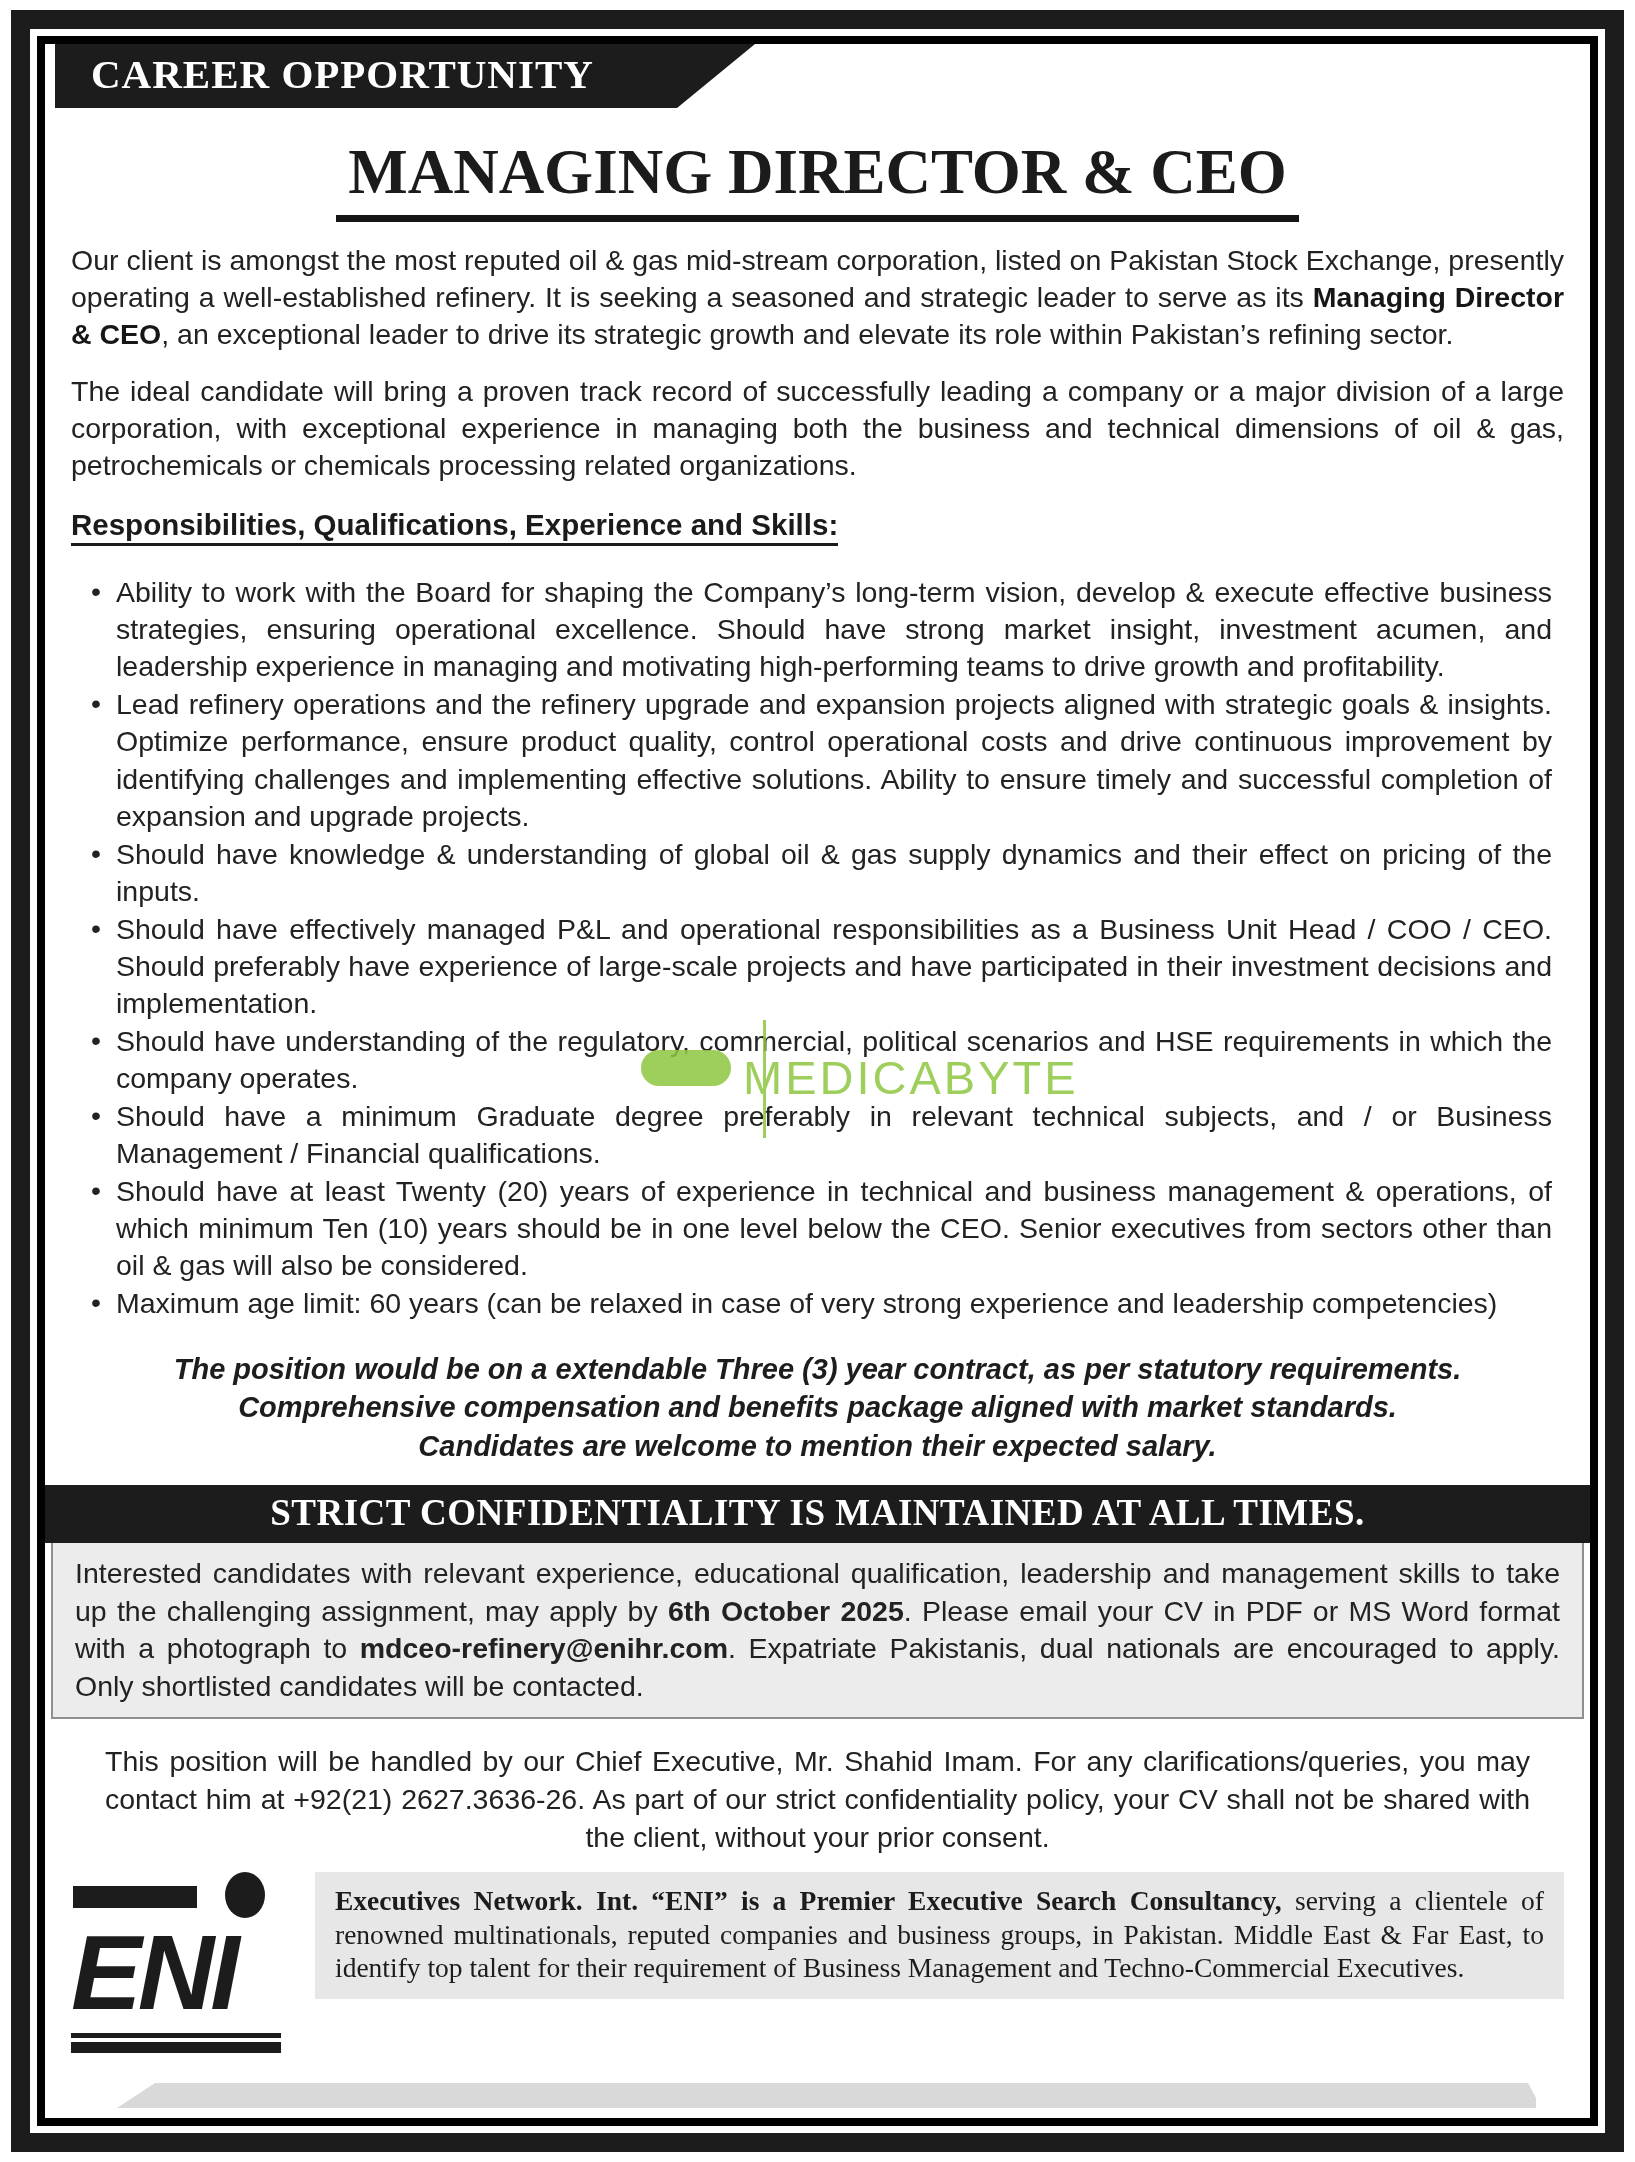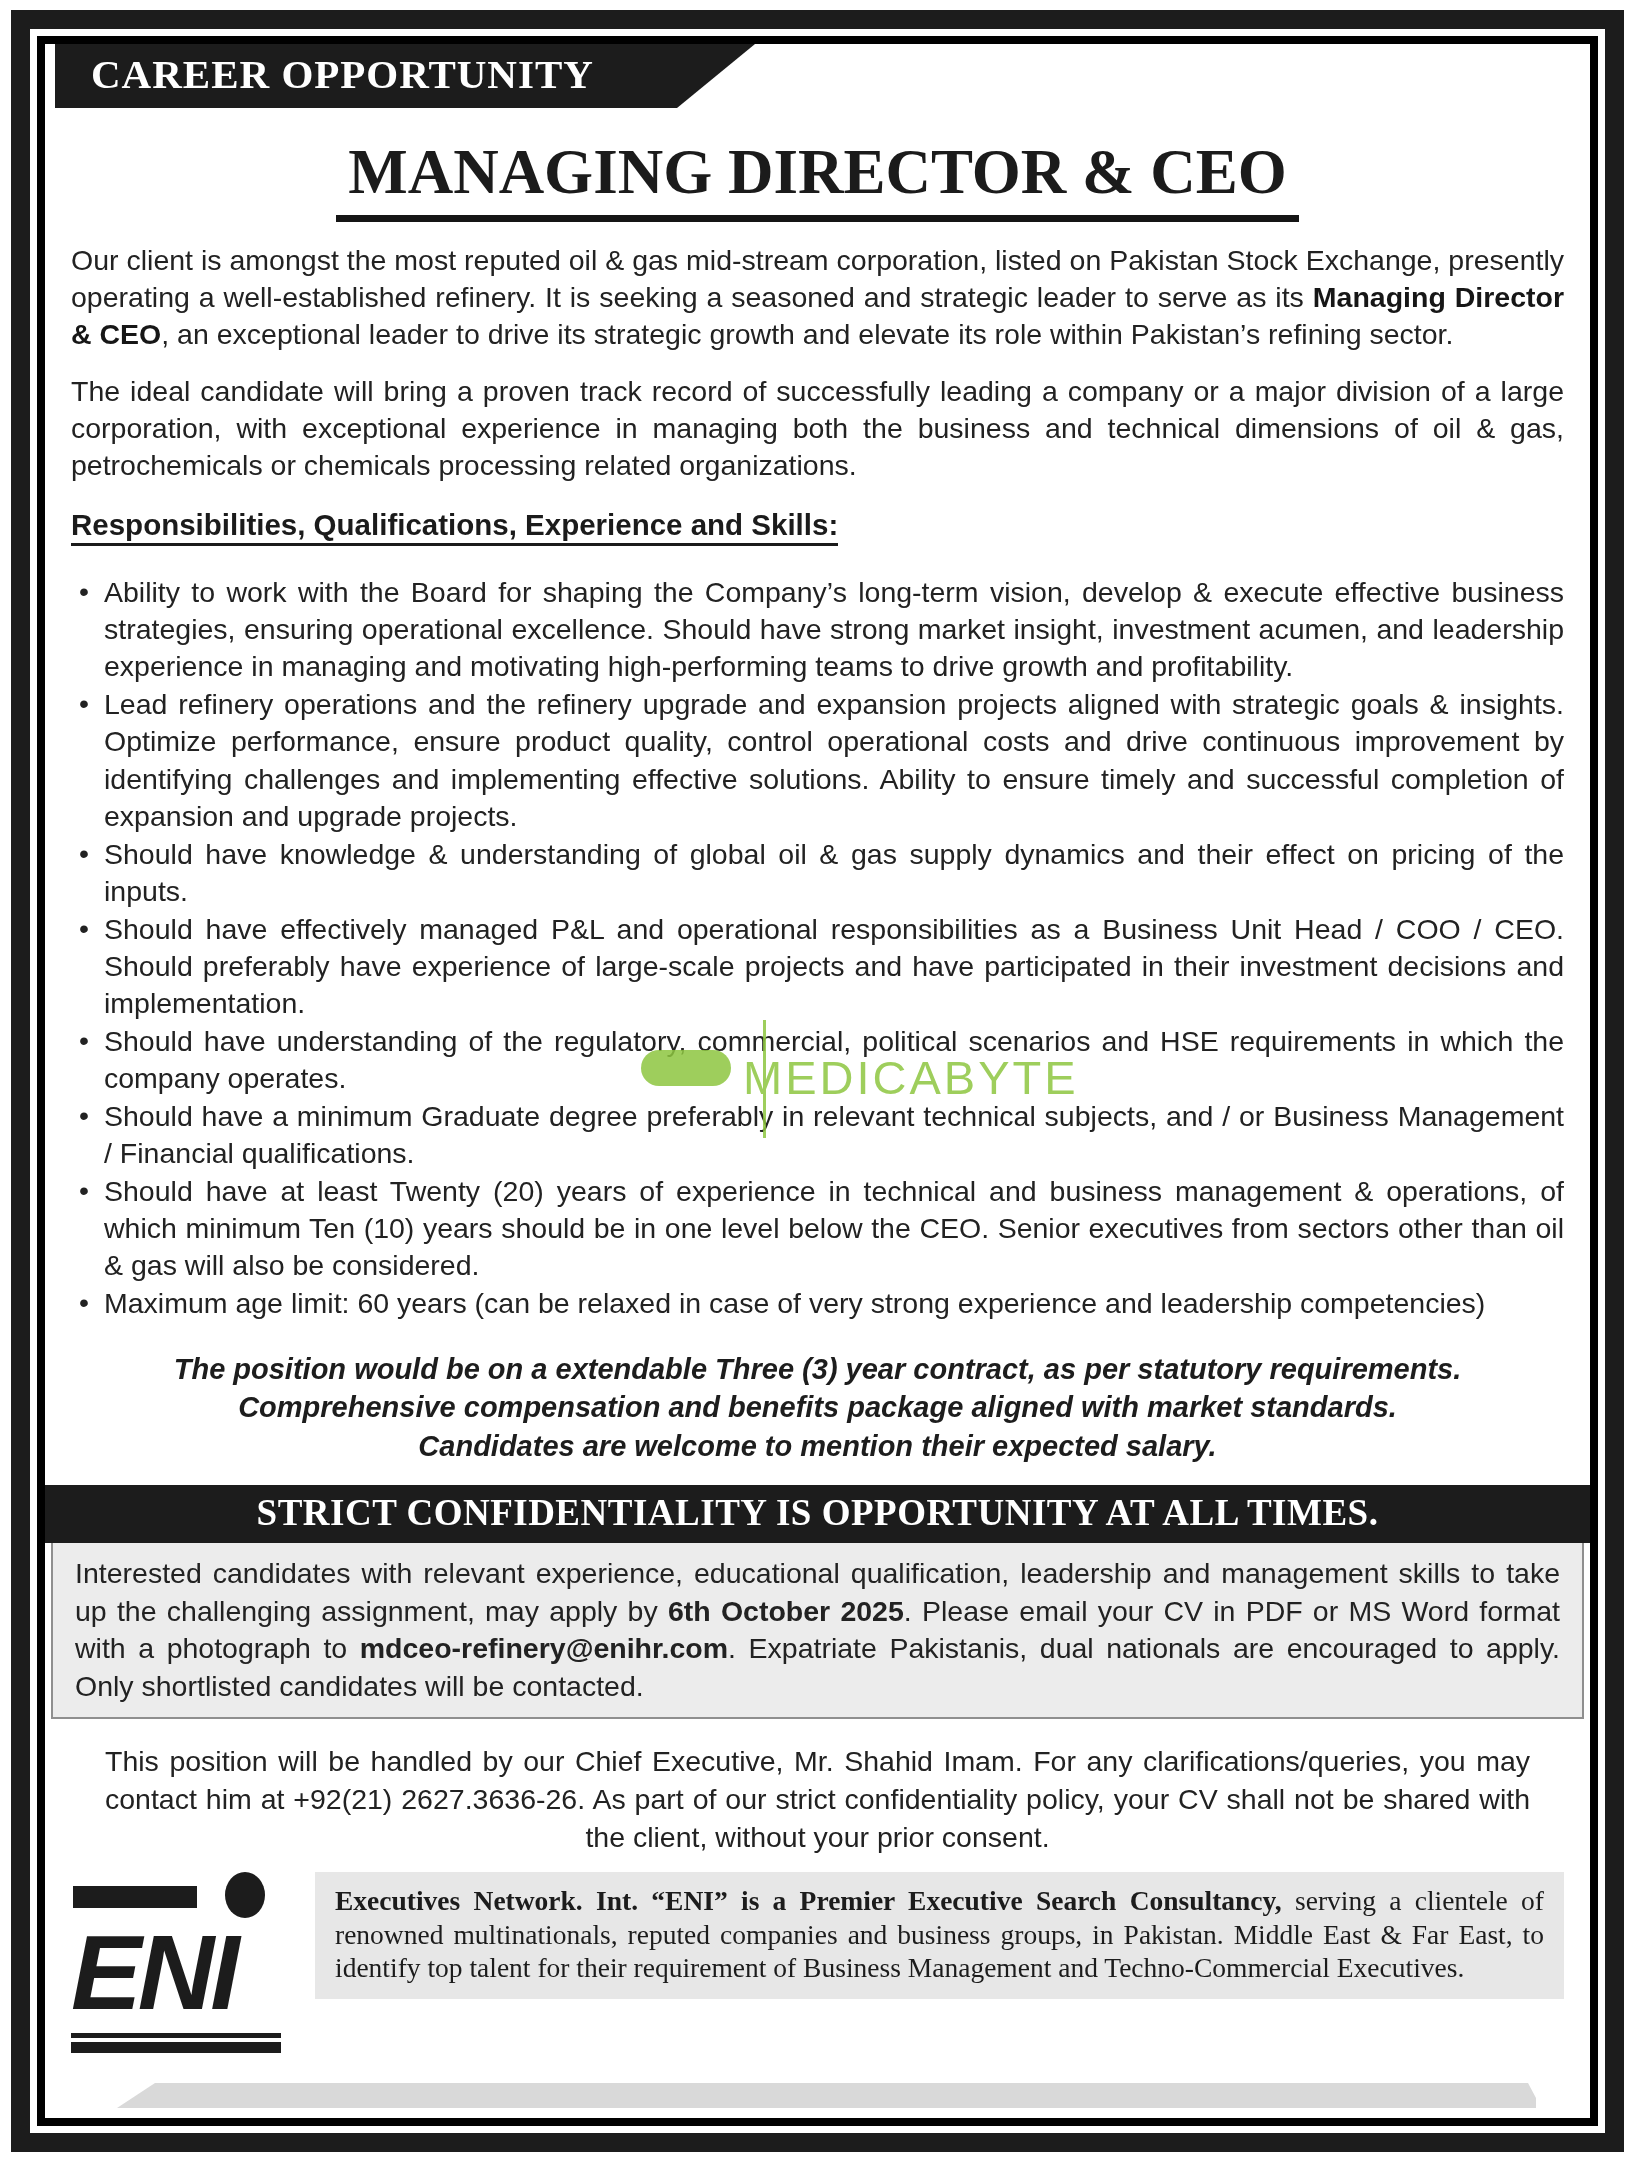"Ability to work with the" .bullets li { margin: 1px 0 -> 1px 12px }
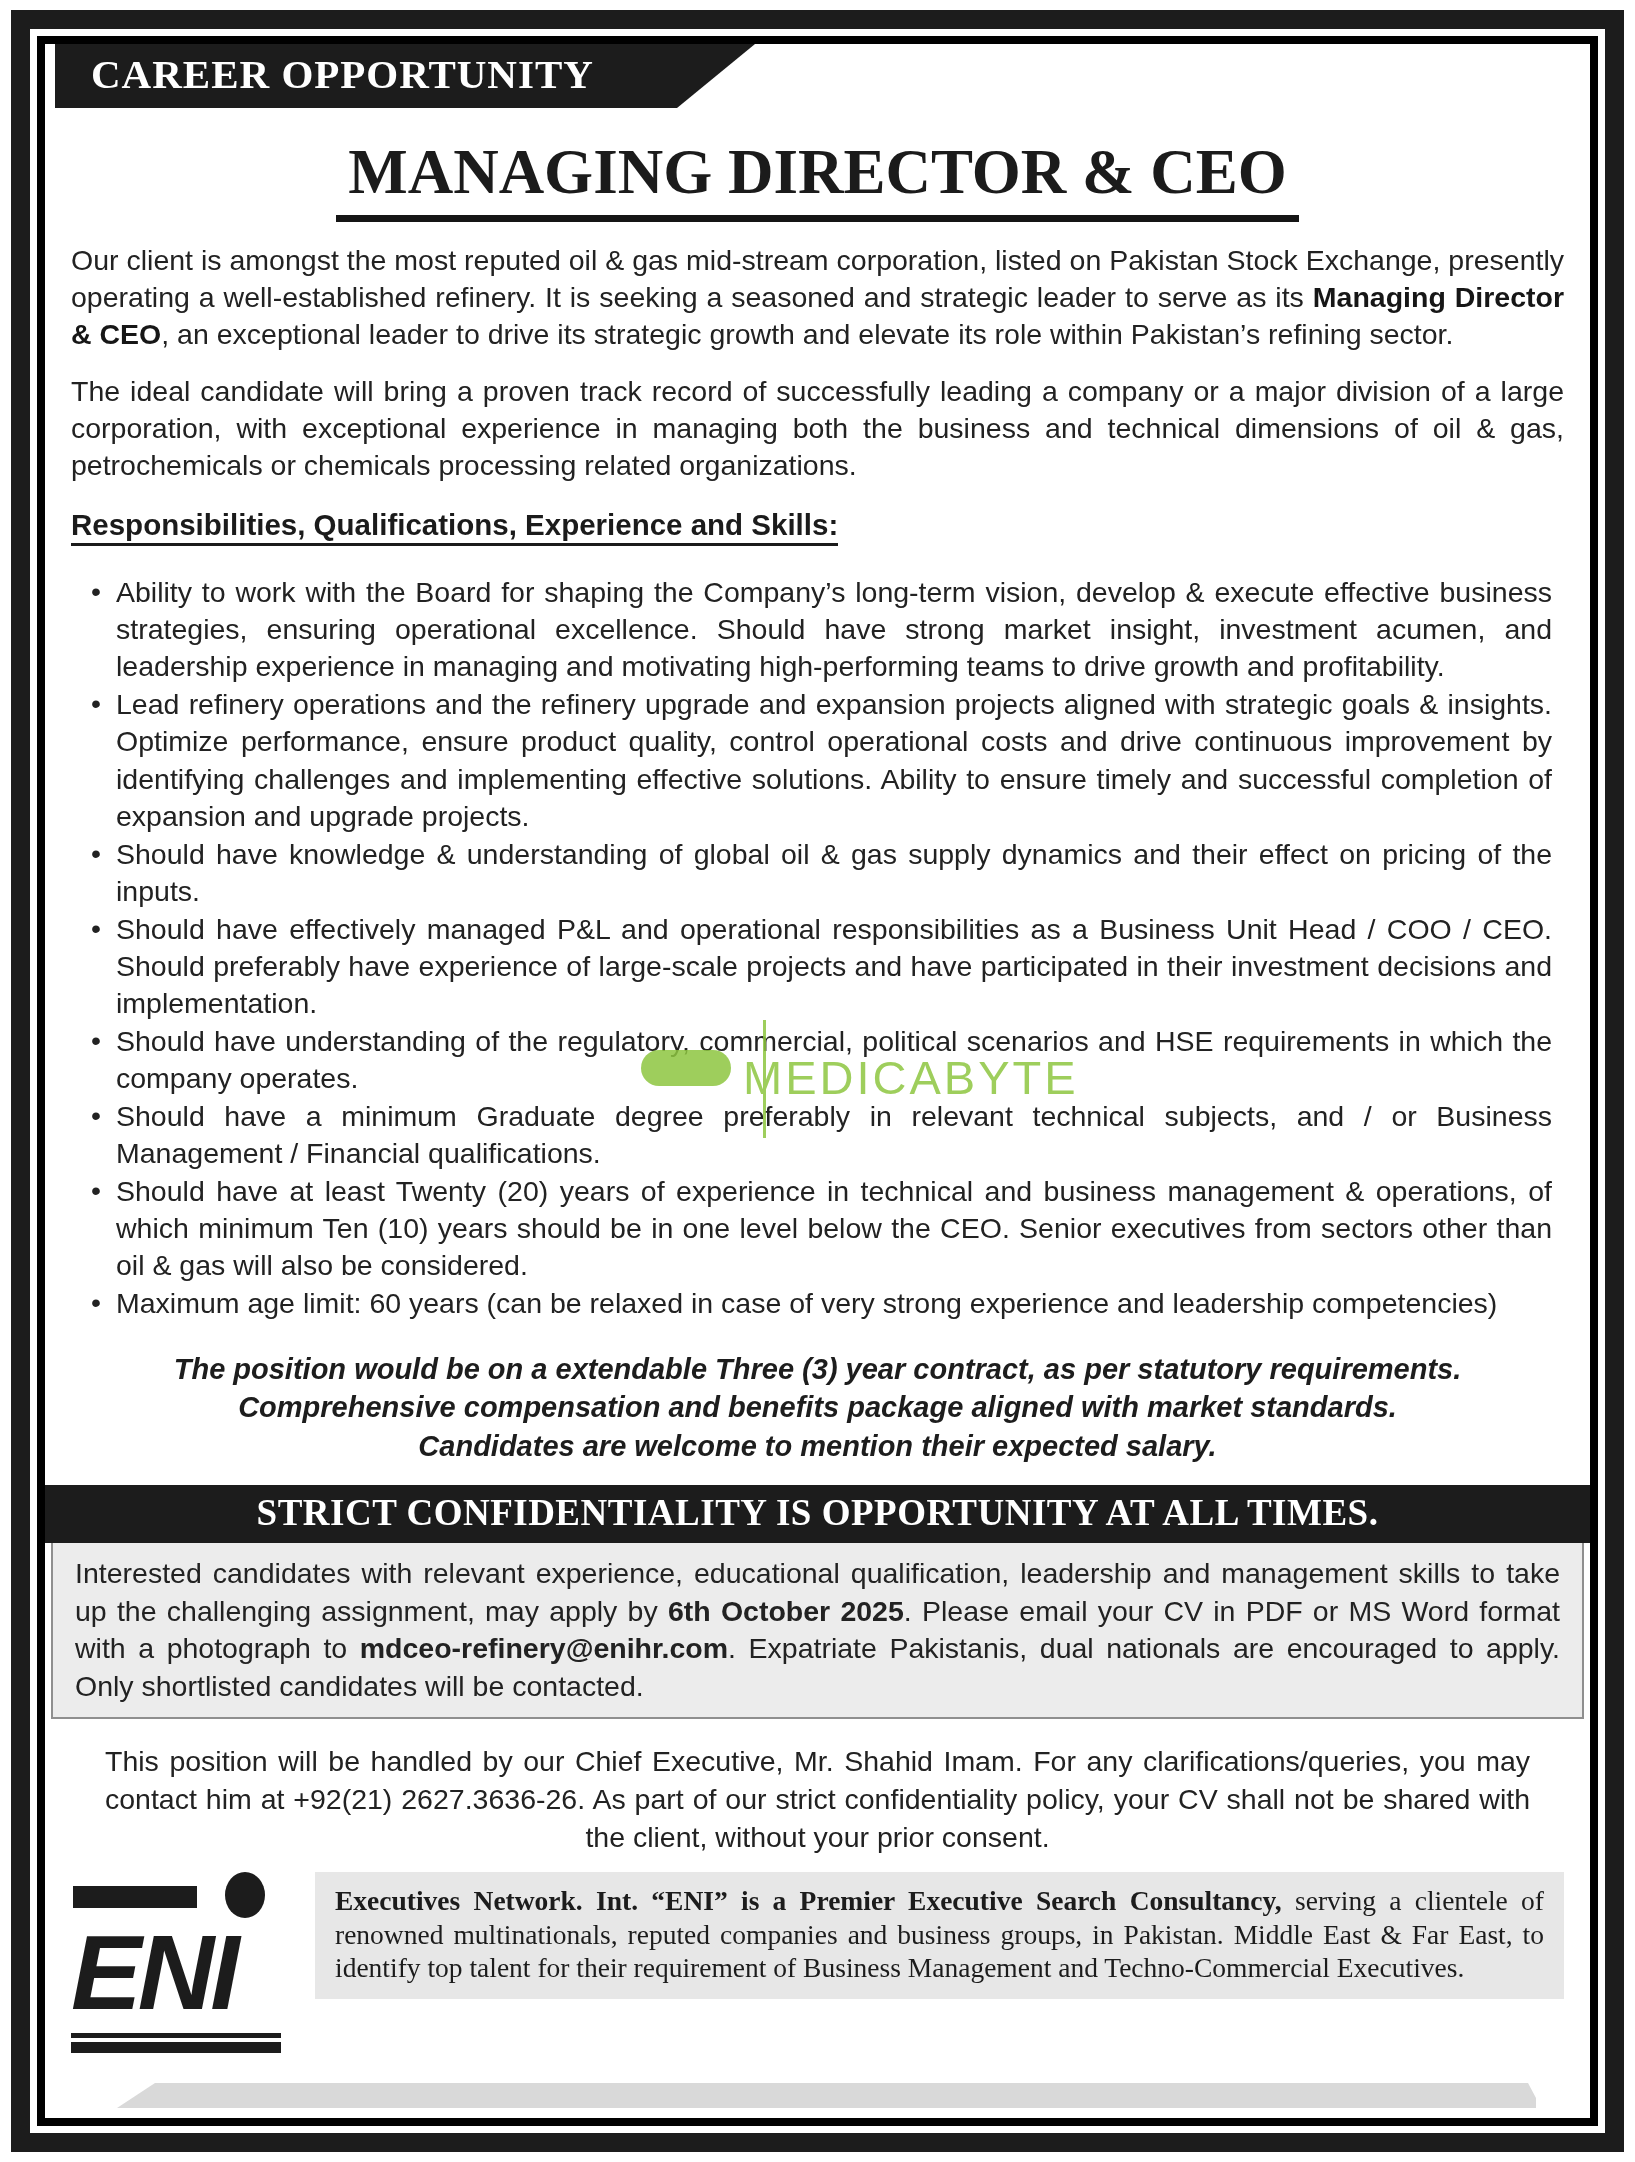"STRICT CONFIDENTIALITY IS OPPORTUNITY AT" div.confidentiality-bar { text: OPPORTUNITY -> MAINTAINED }
